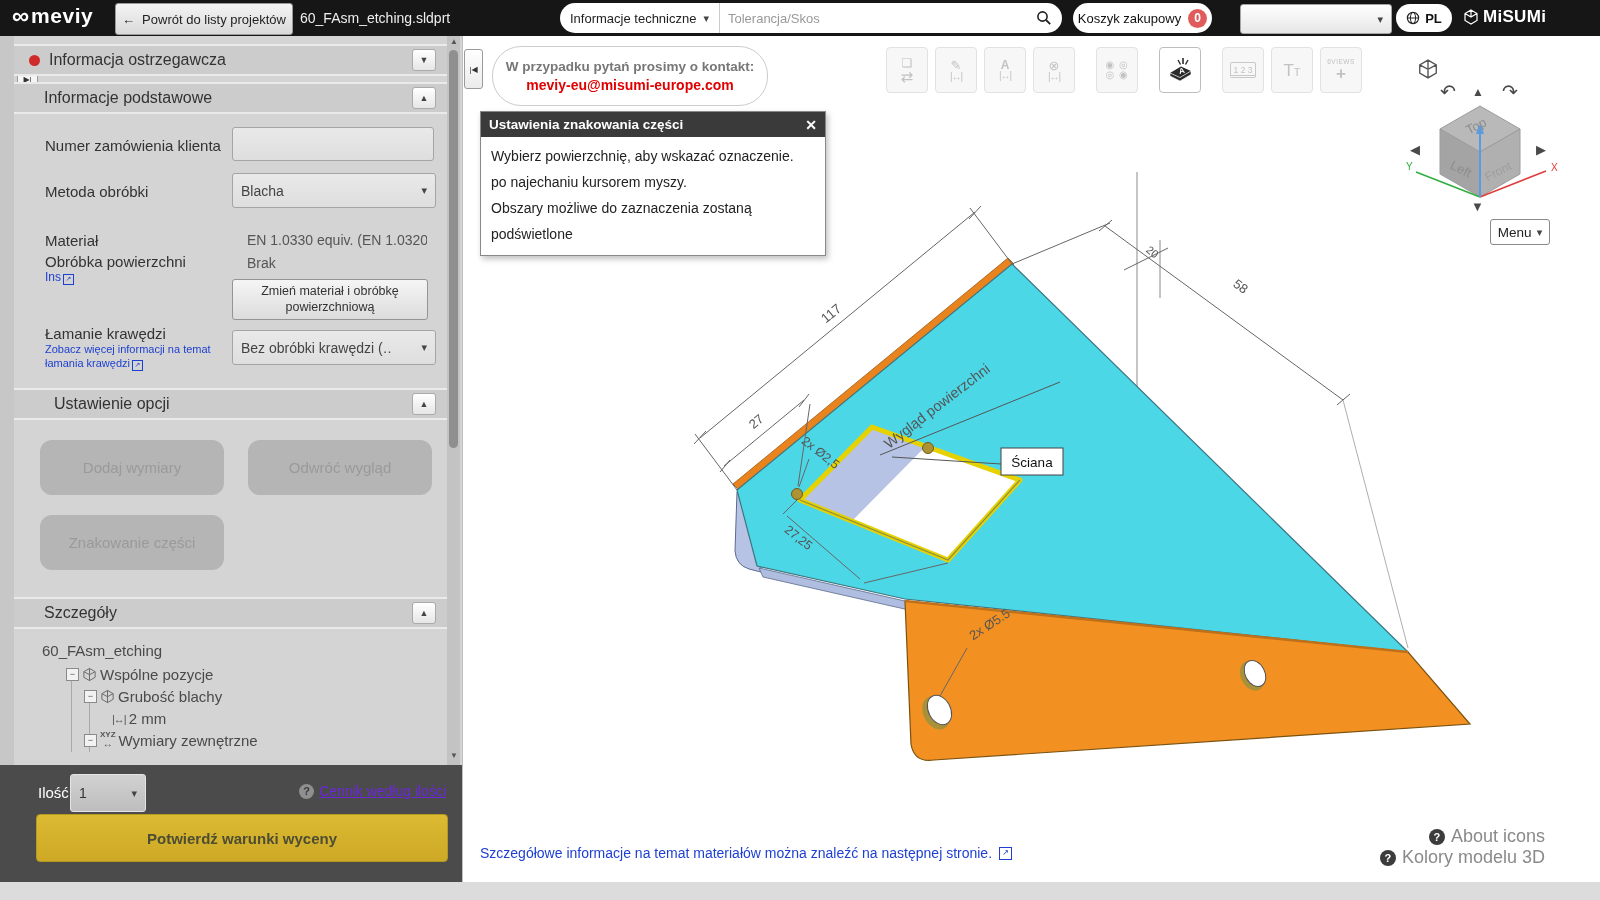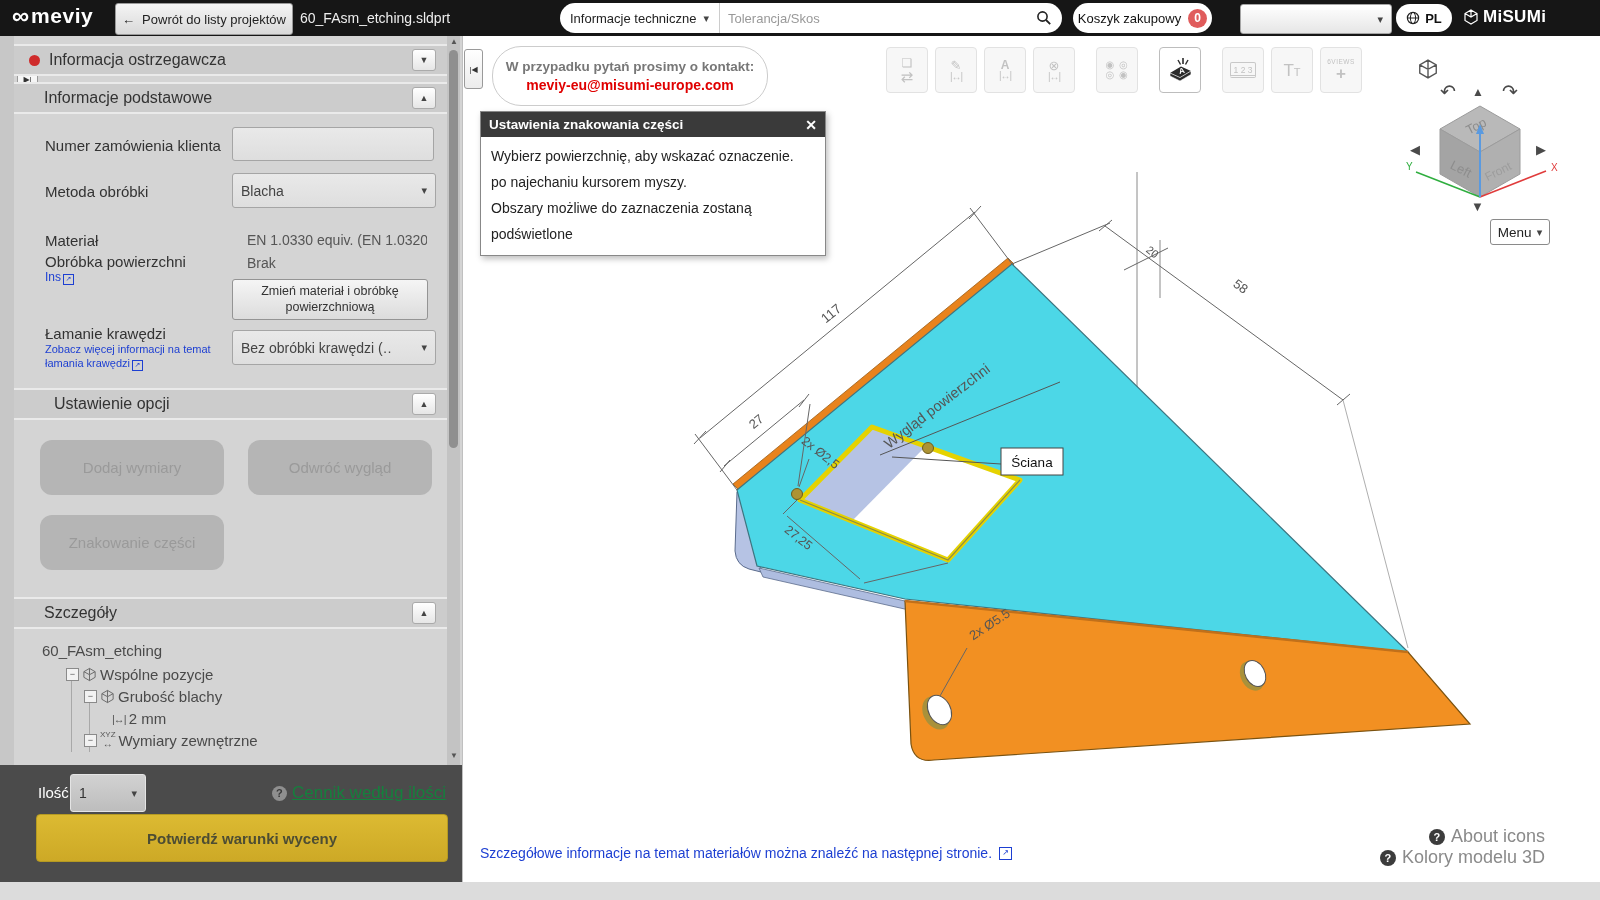"XYZ" span { font-weight: normal -> bold }
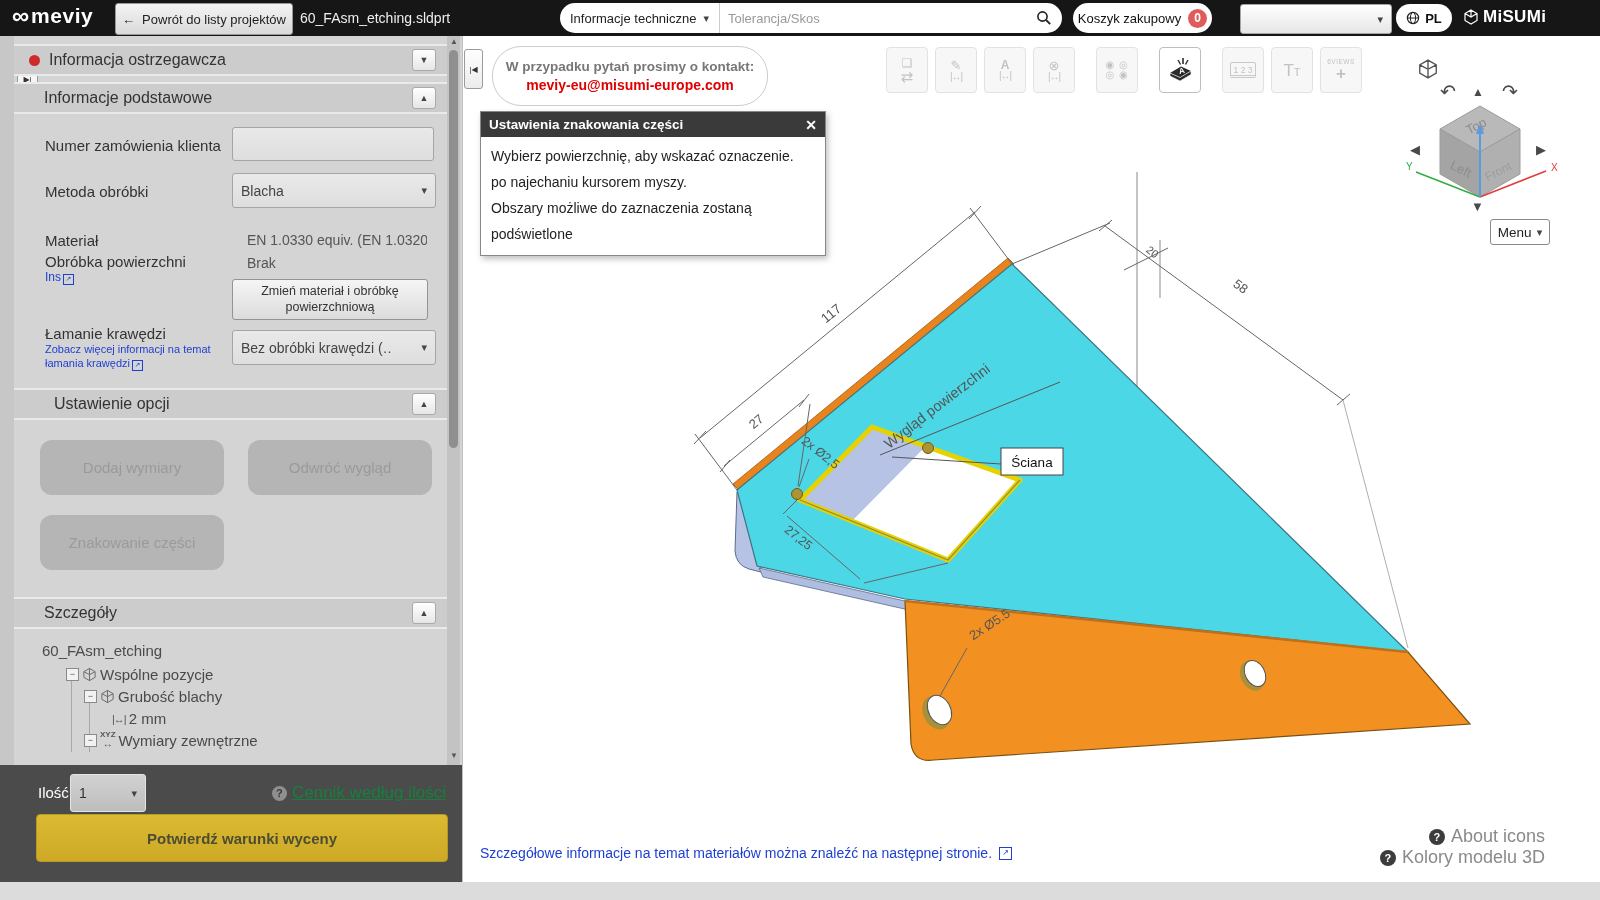"Cennik według ilości" span { color: #15803d -> #6d28d9; font-size: 17px -> 14px }
